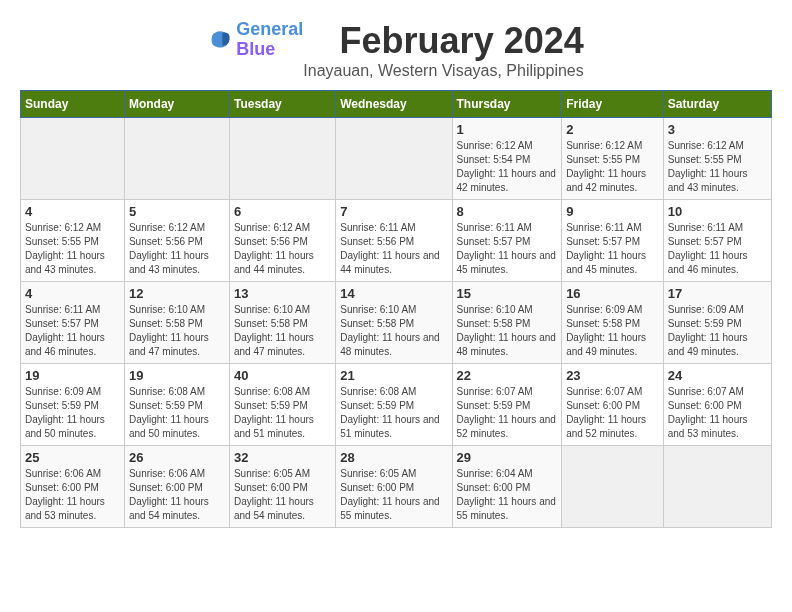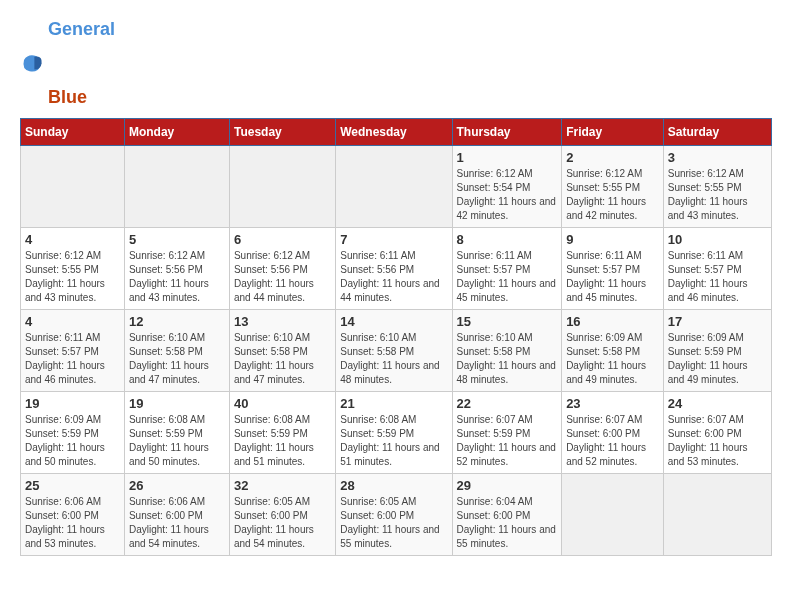"General" .header-area { justify-content: flex-start -> center }
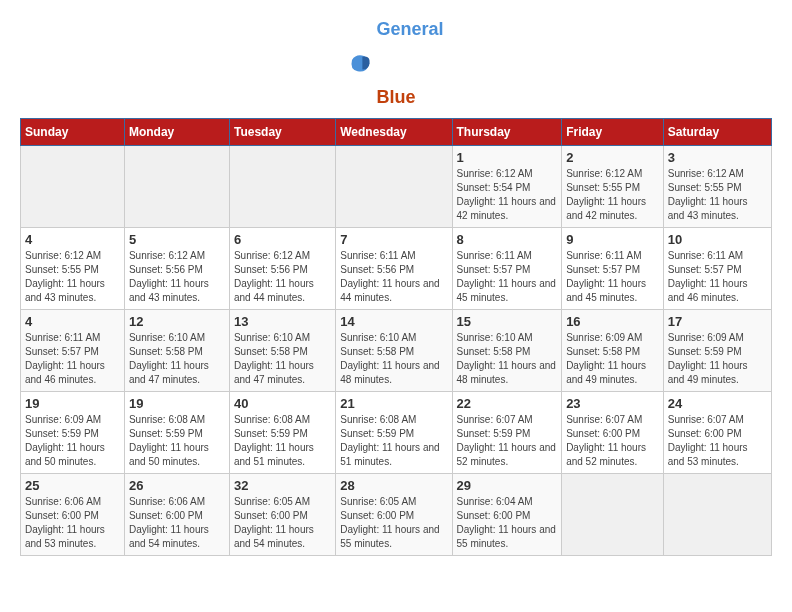"Blue" div { color: #c2410c -> #8b5cf6; margin-top: 48px -> none }
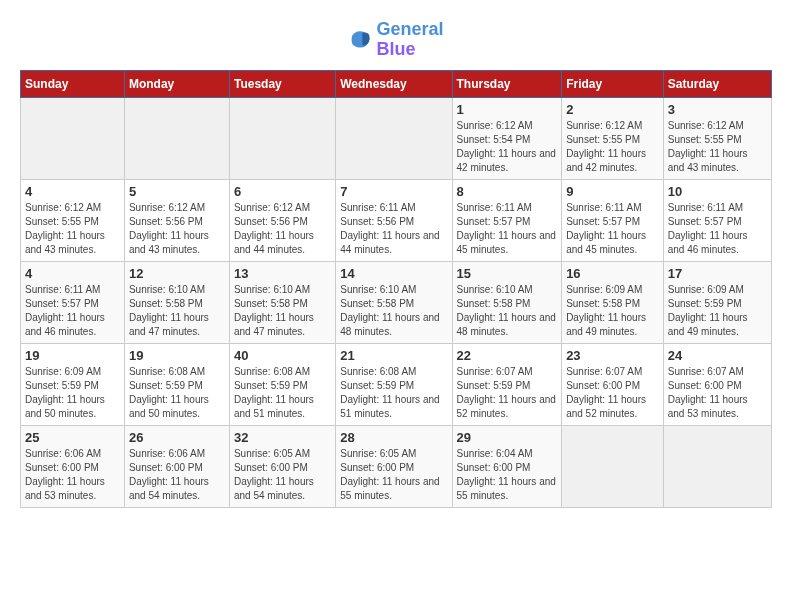"February 2024" div.title-area { html: none -> <div> <div>February 2024</div> <div>Inayauan, Western Visayas, Philippines</div> </div> }
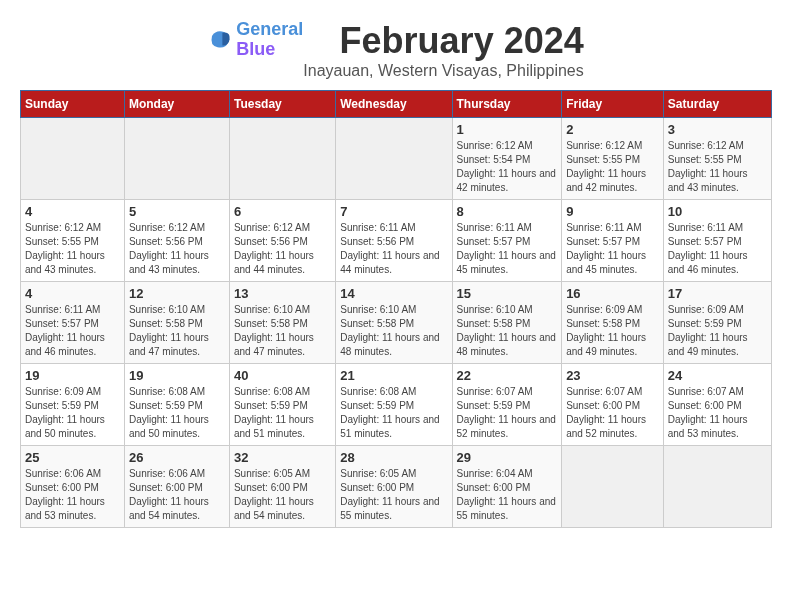"Sunday" thead tr { background-color: #b91c1c -> #4d7c0f }
